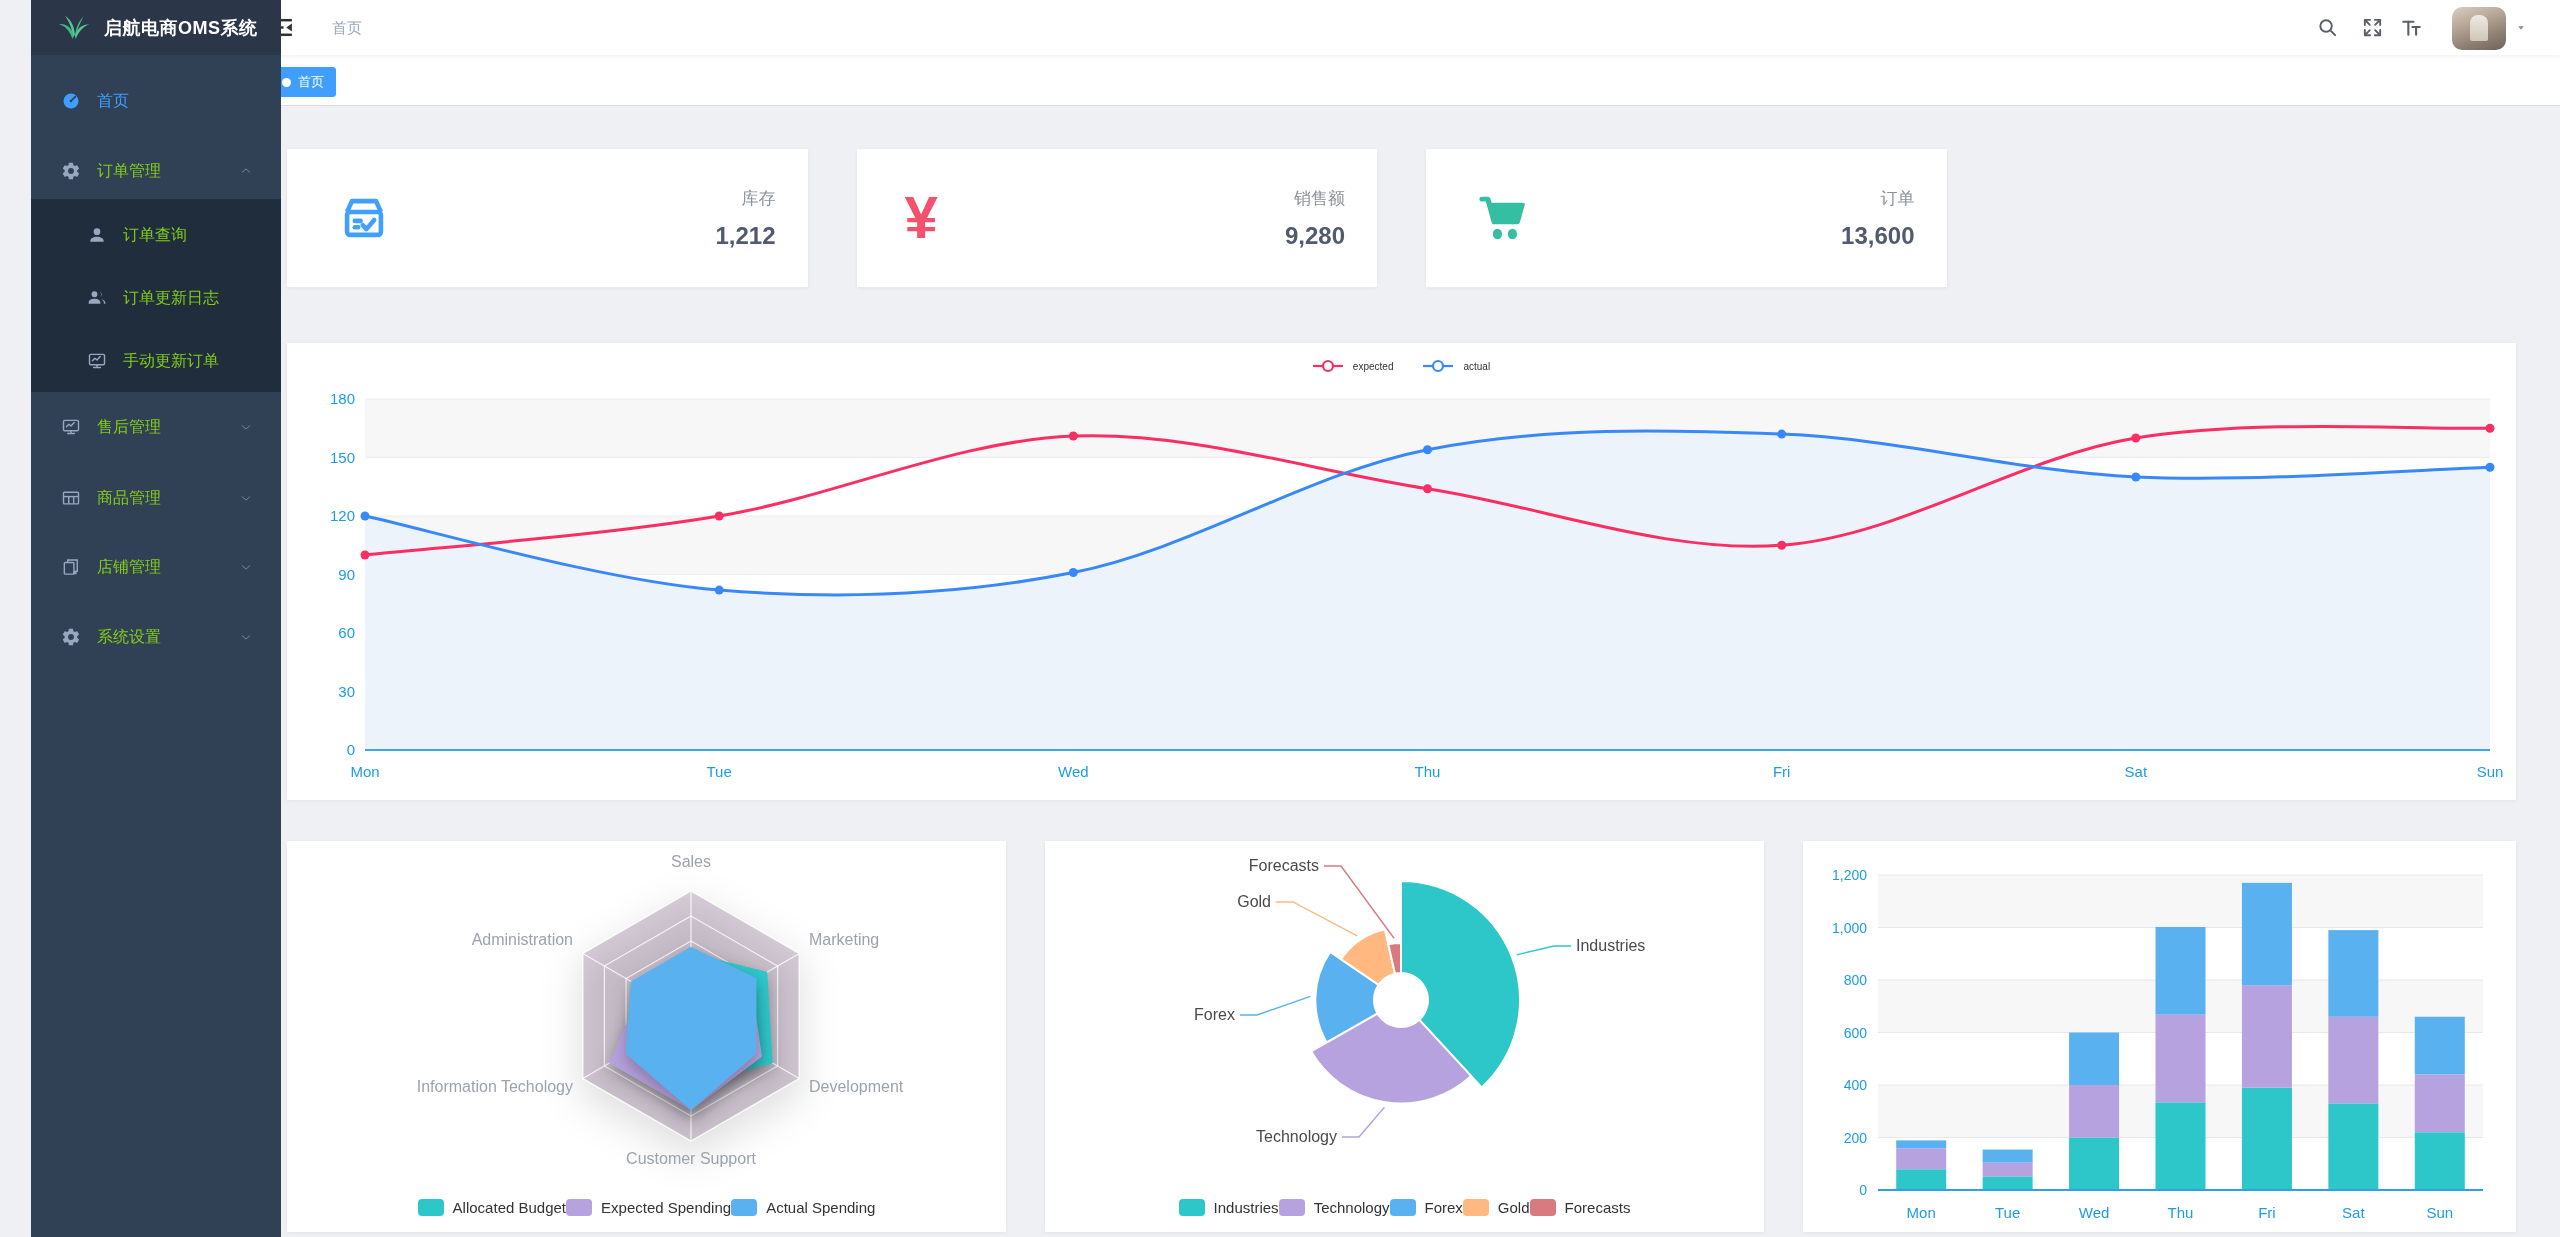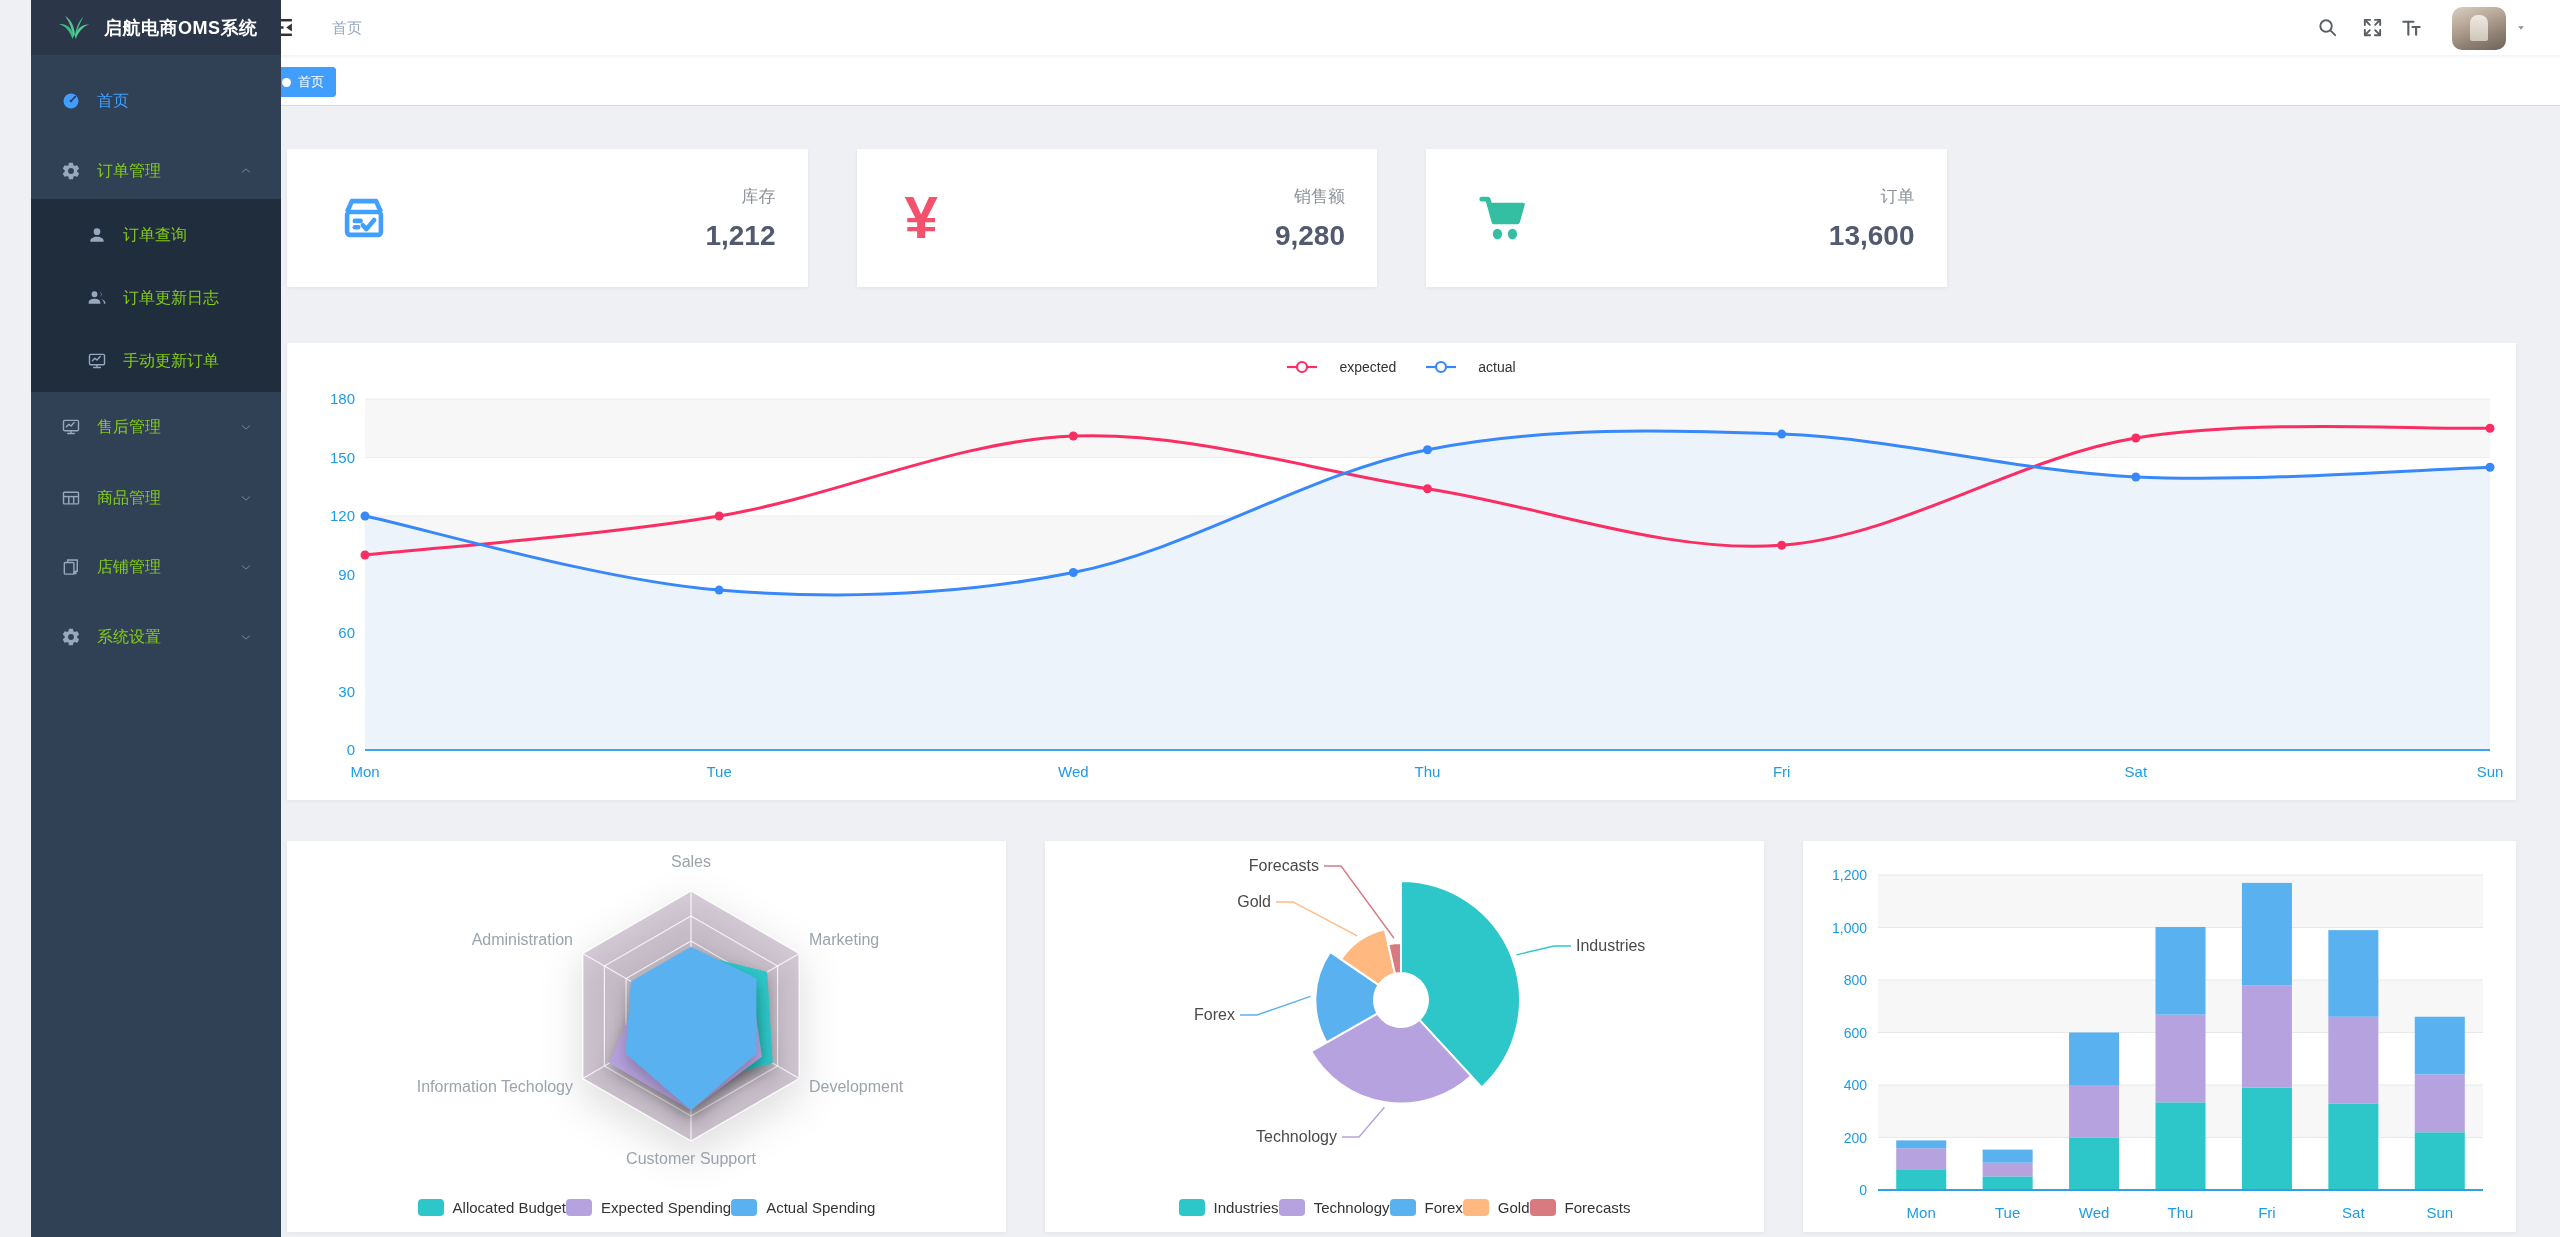"1,212" .stat-value { font-size: 28px -> 24px }
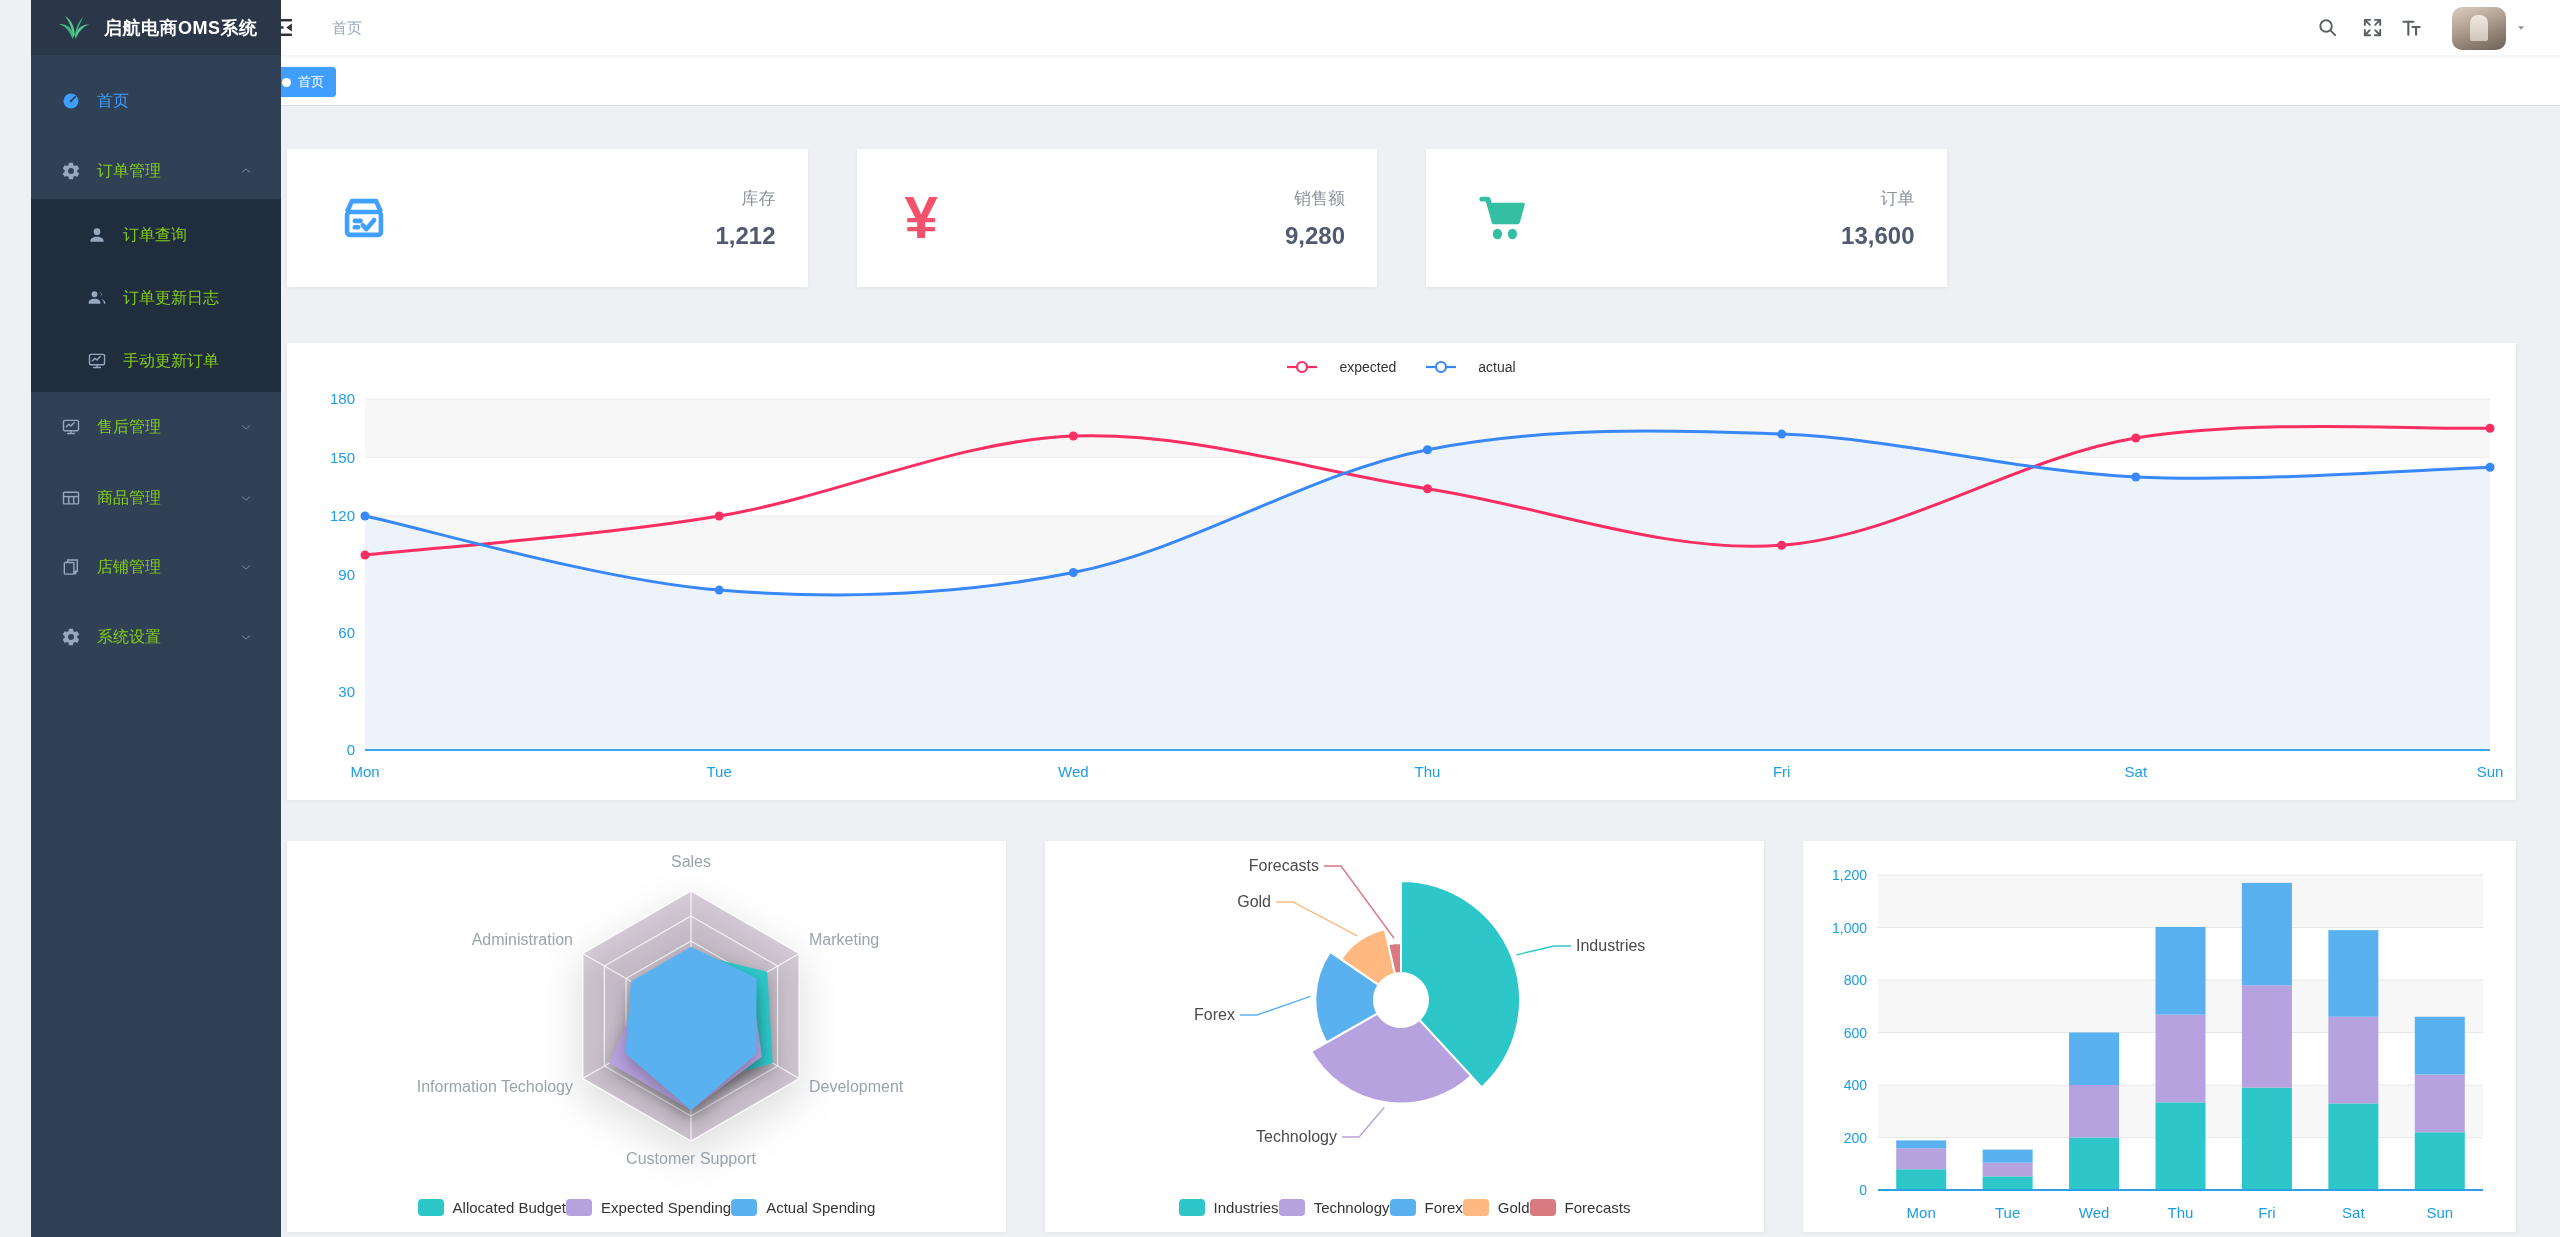"expected" .line-legend .item { font-size: 14px -> 10px; gap: 22px -> 10px }
